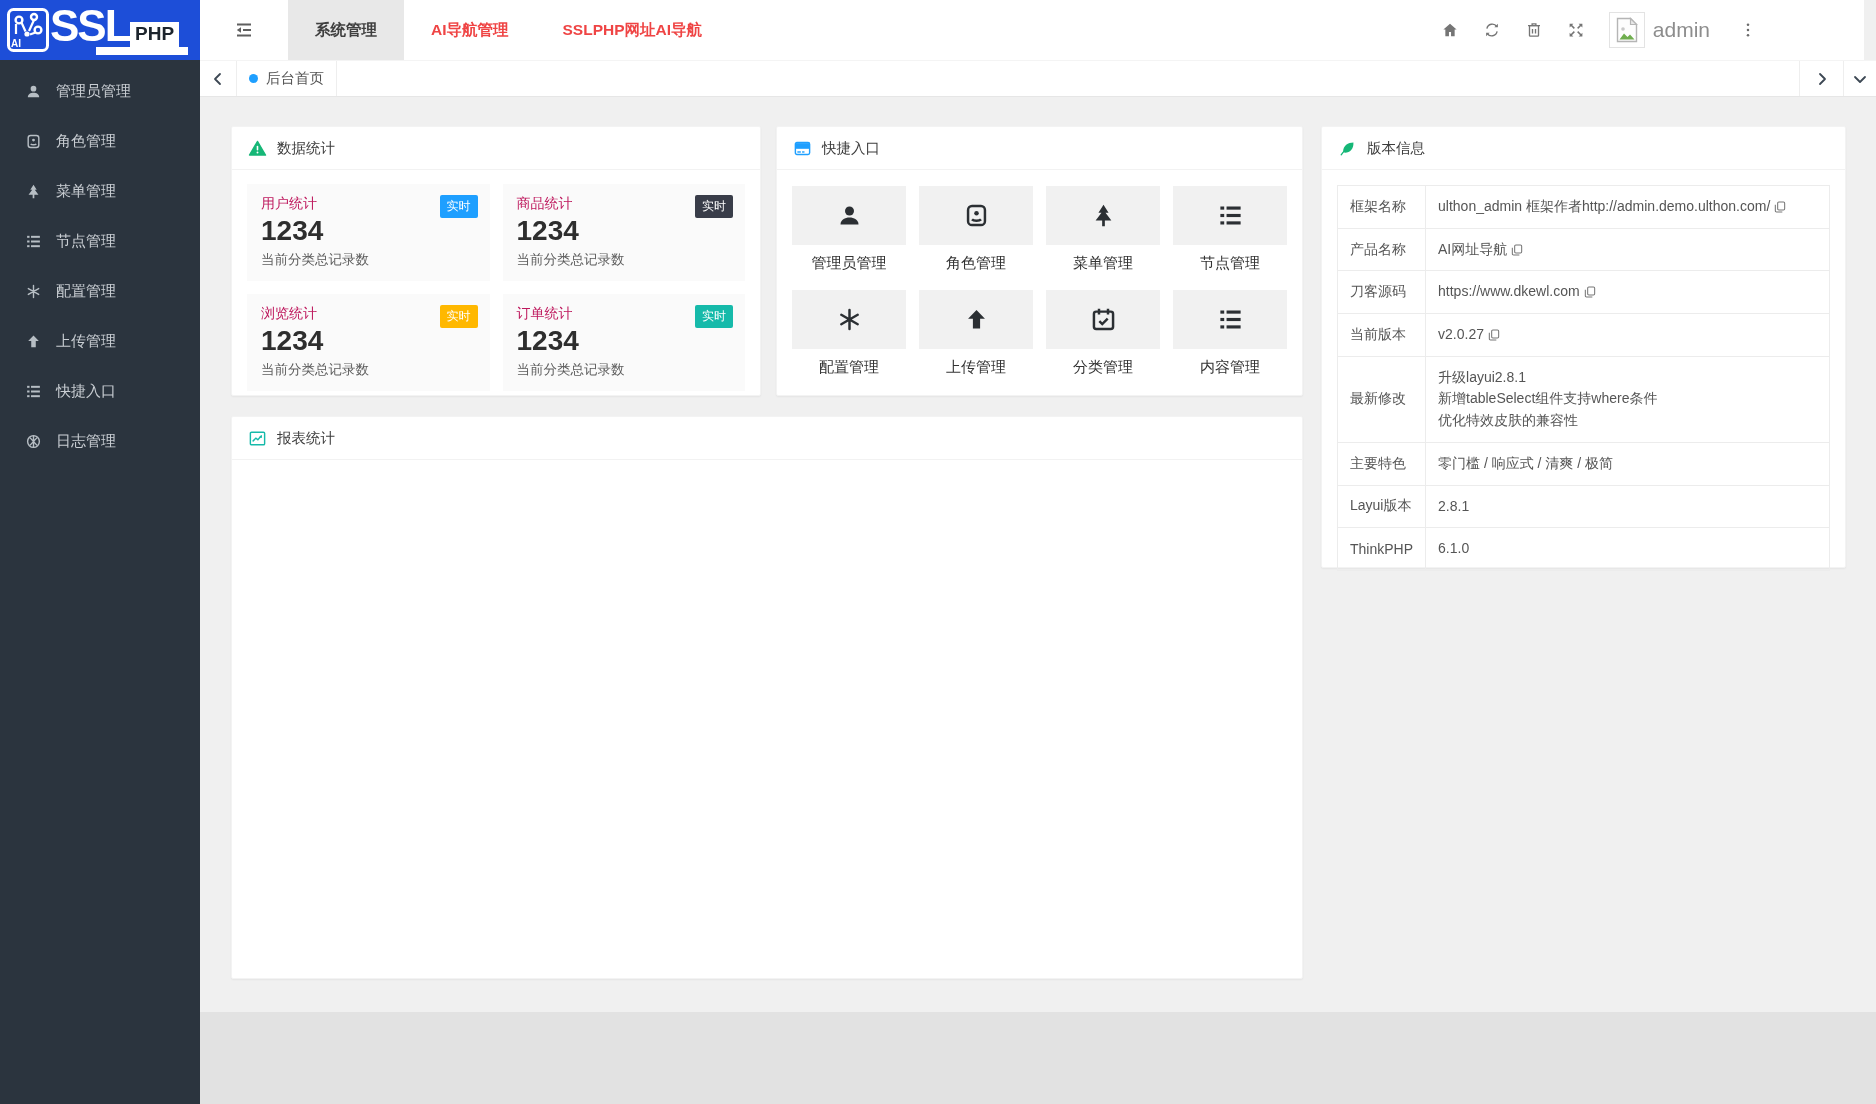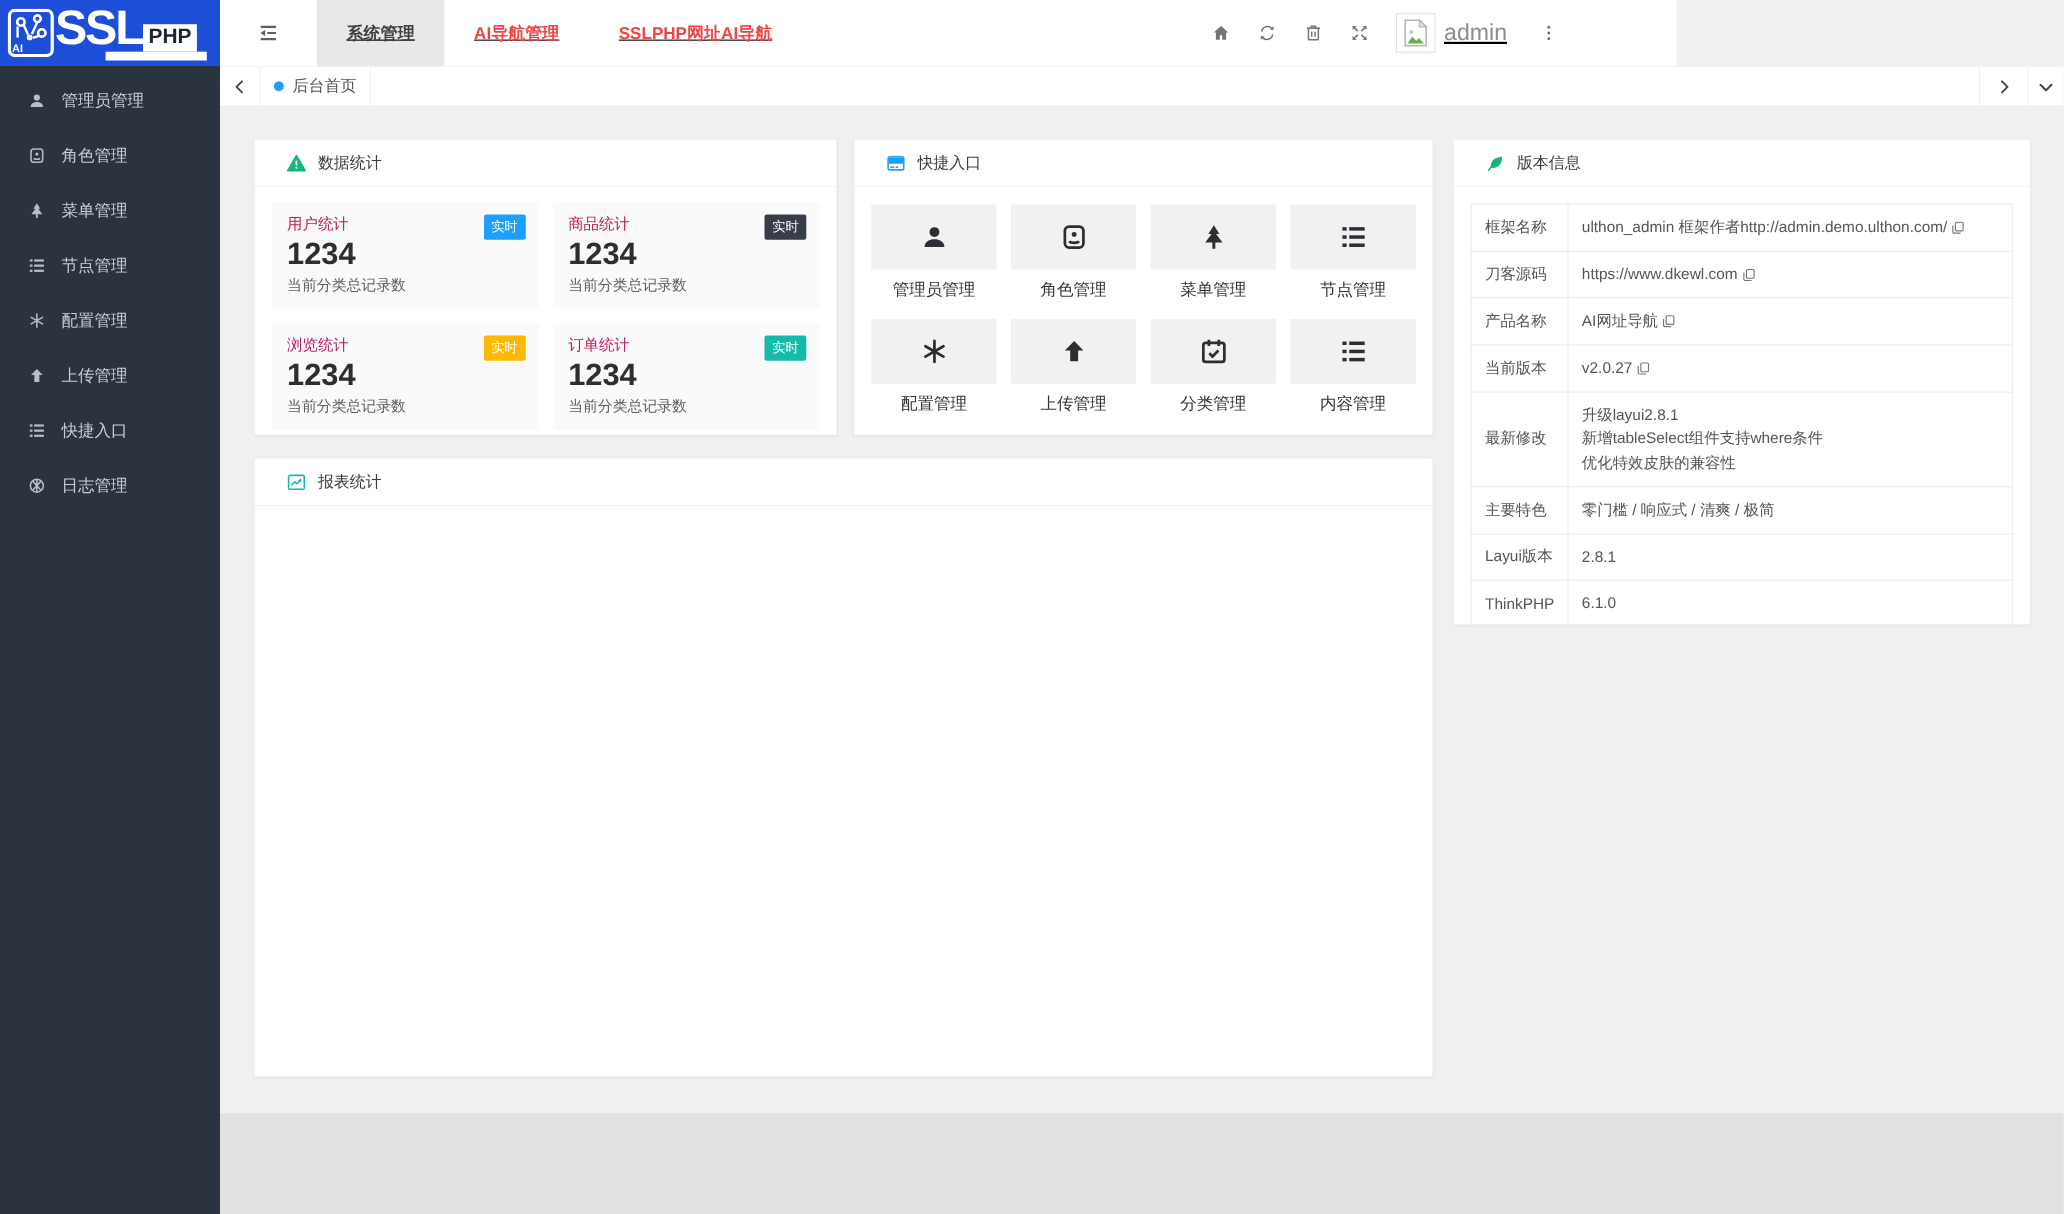"系统管理" .topbar { text-decoration: underline -> none; width: 1324px -> 1664px }
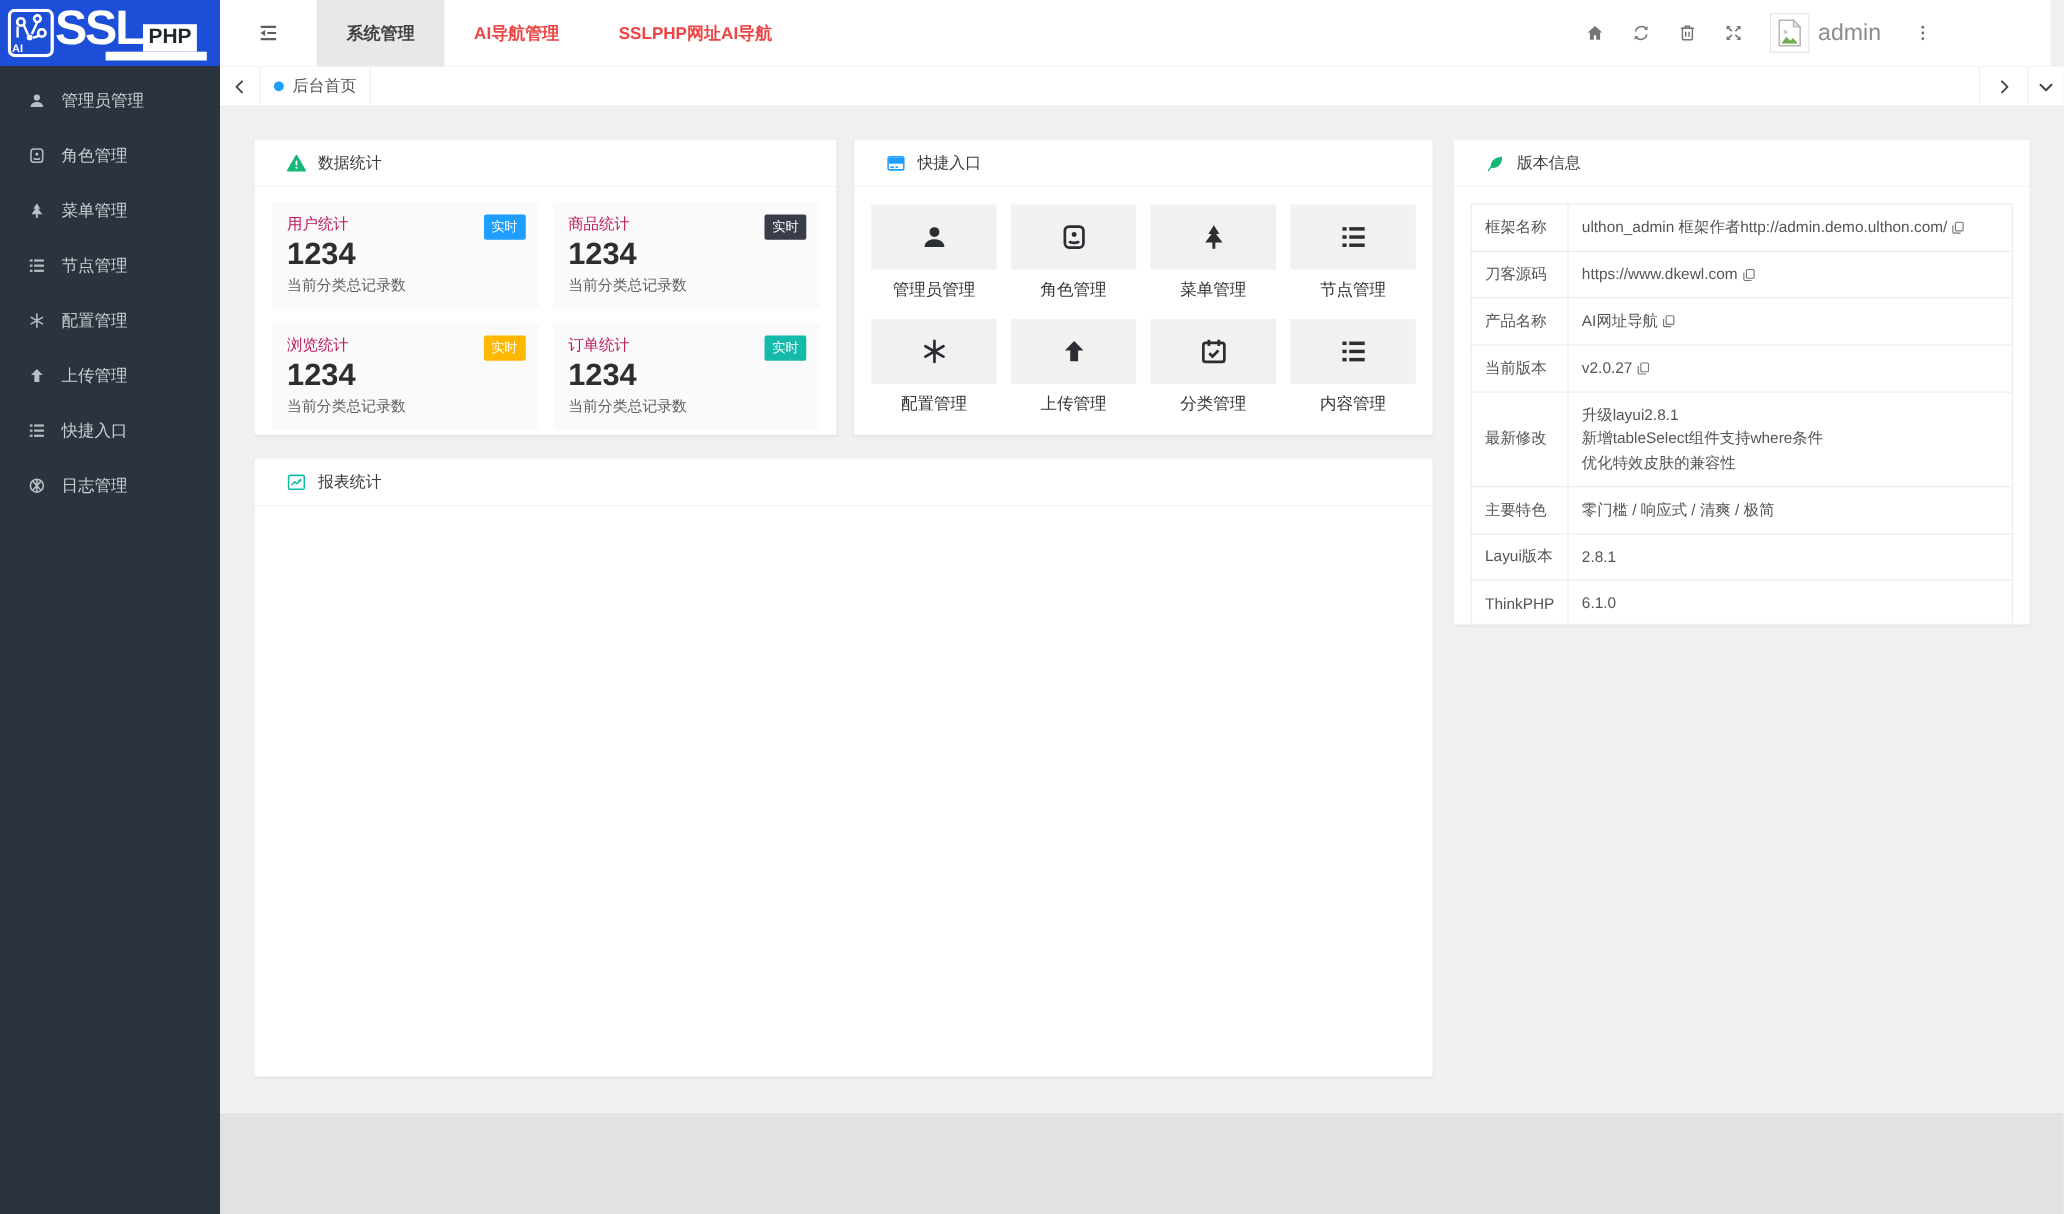"数据统计" .panel-hd { padding: 0 28px -> 0 16px }
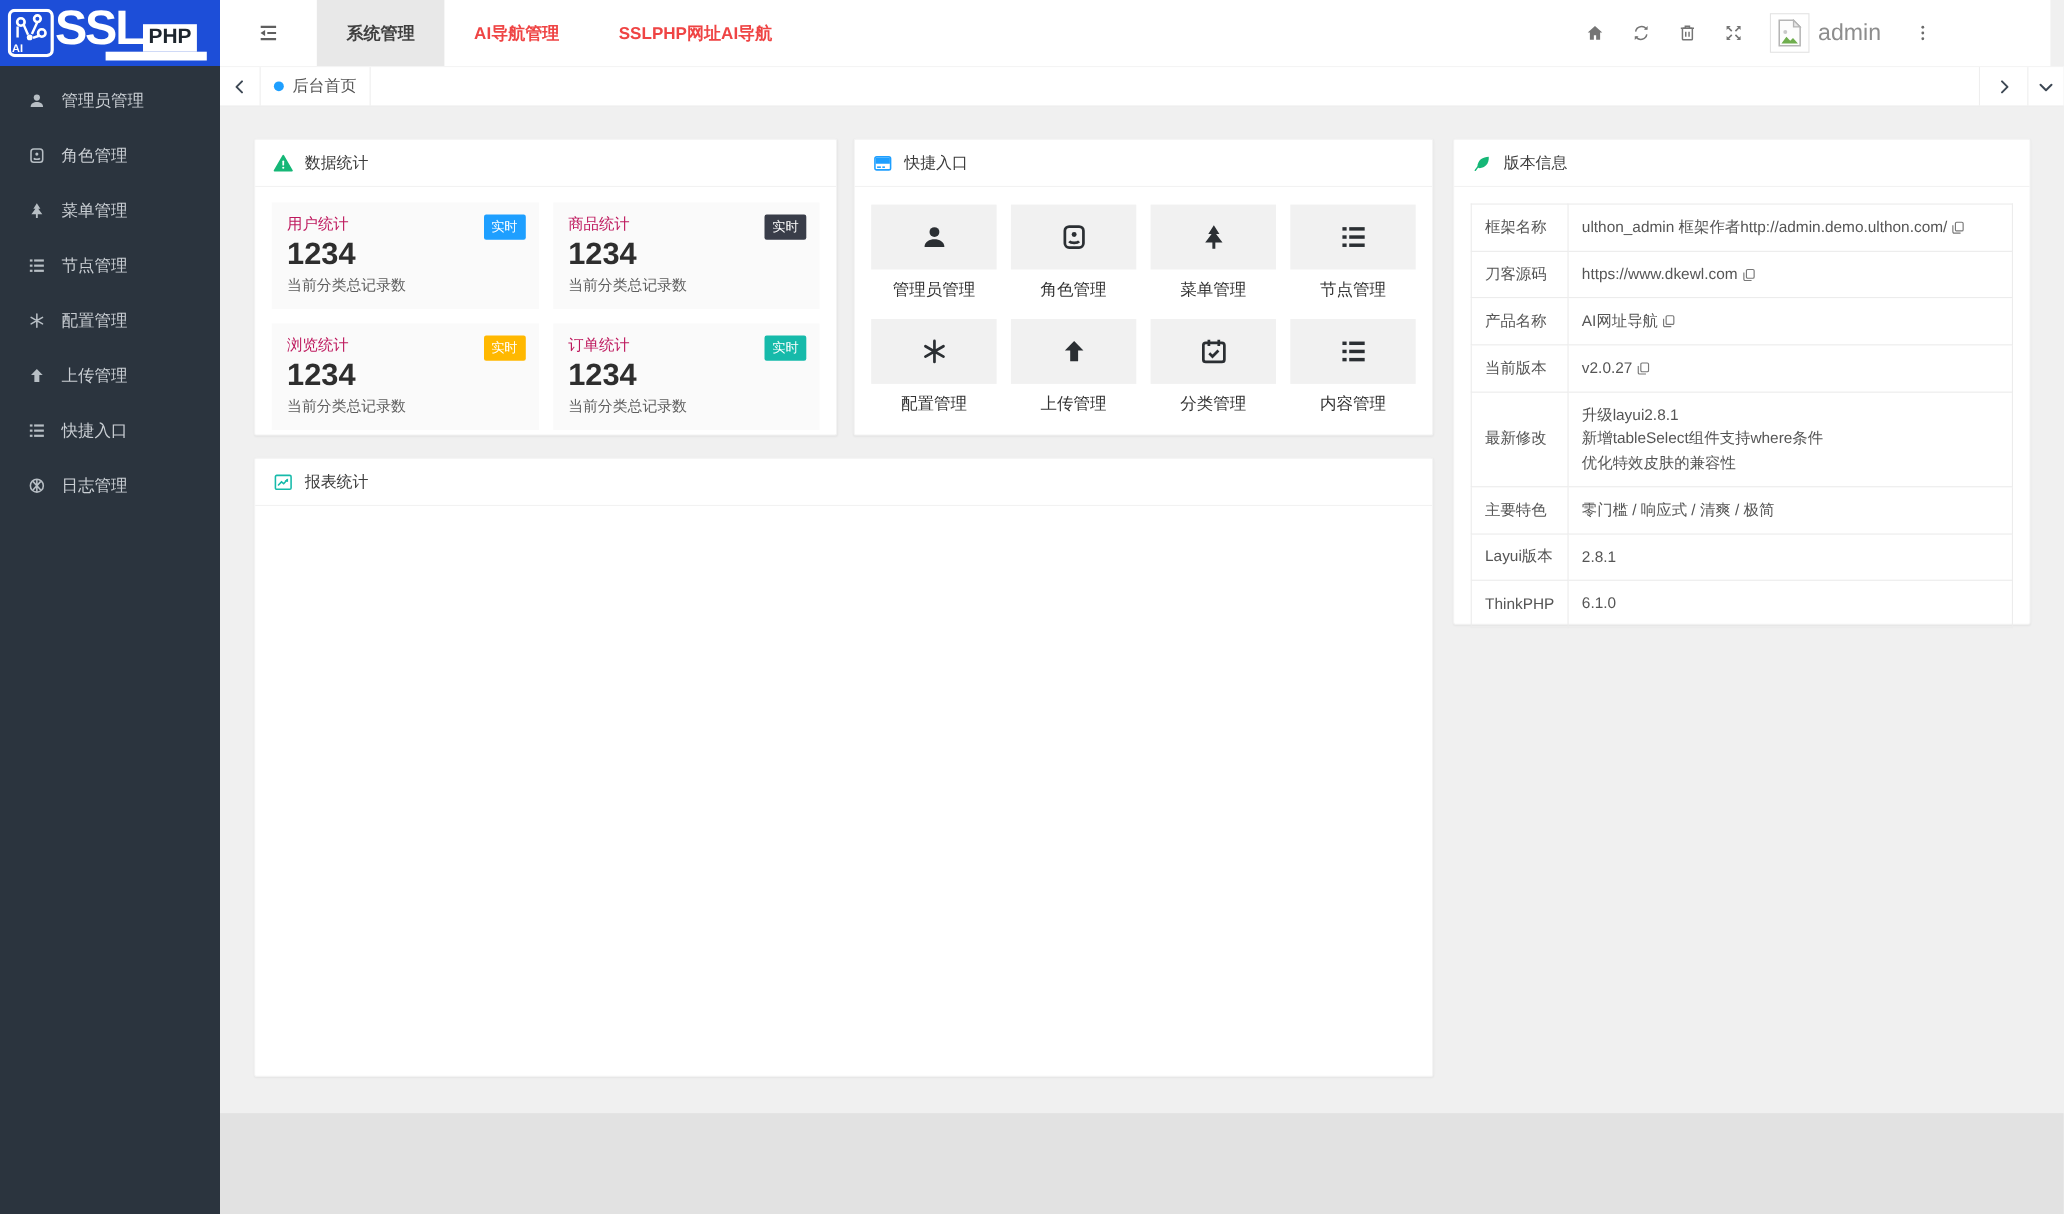"刀客源码" tr { order: before "产品名称" -> after "产品名称" }
